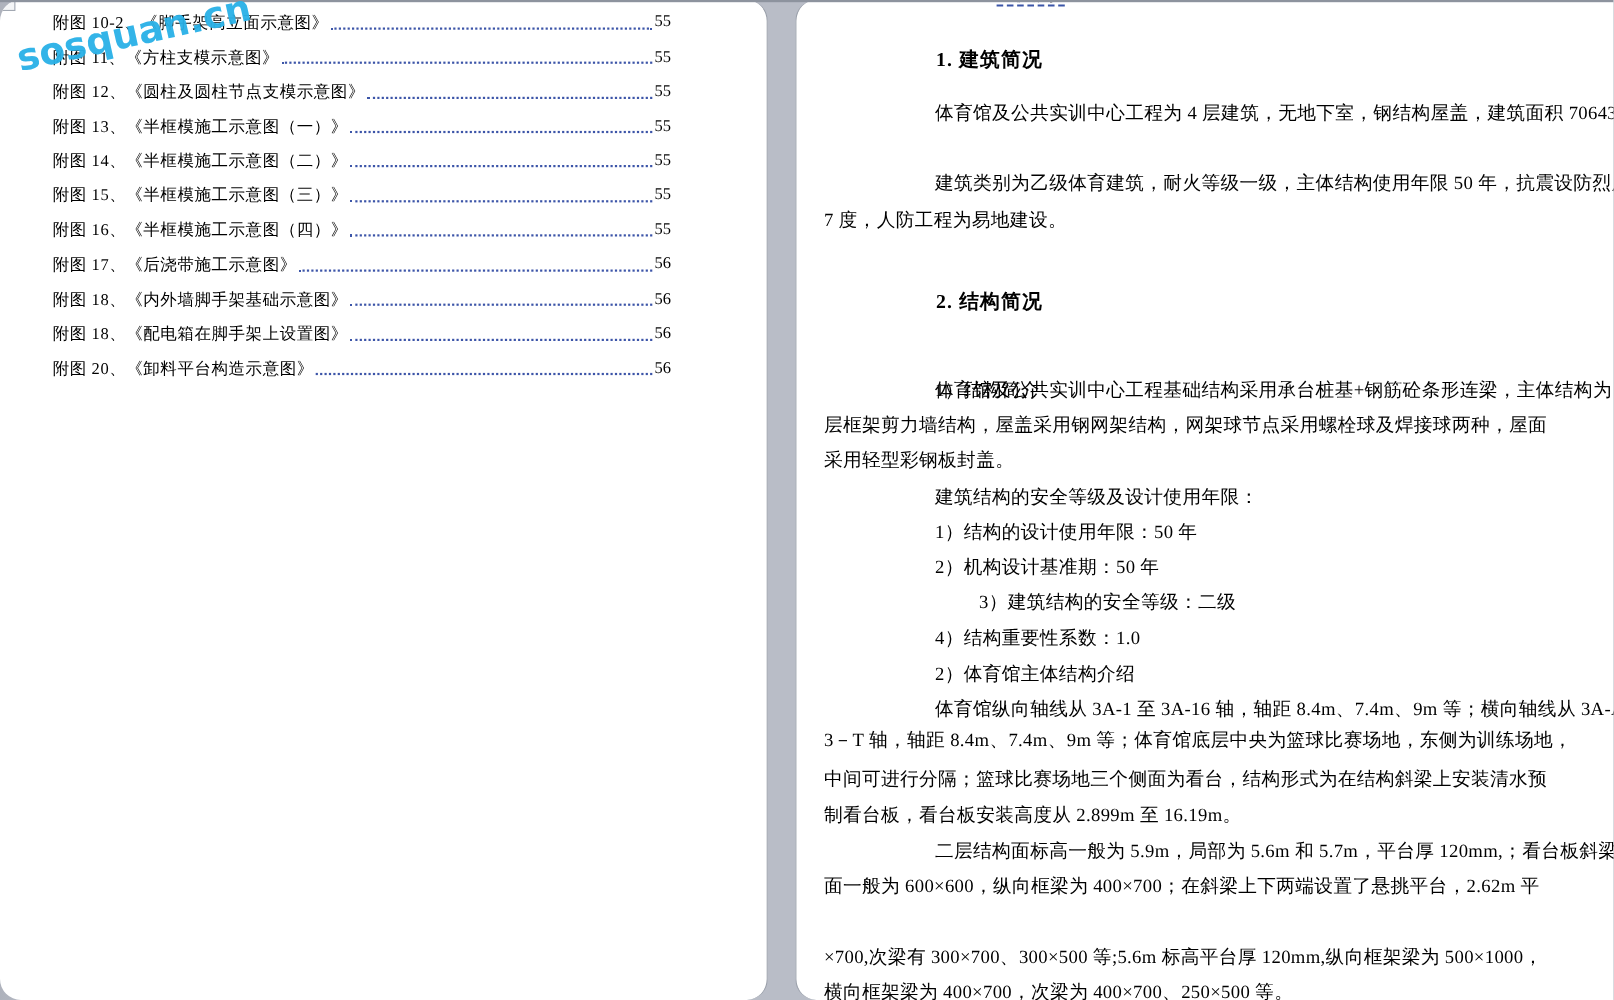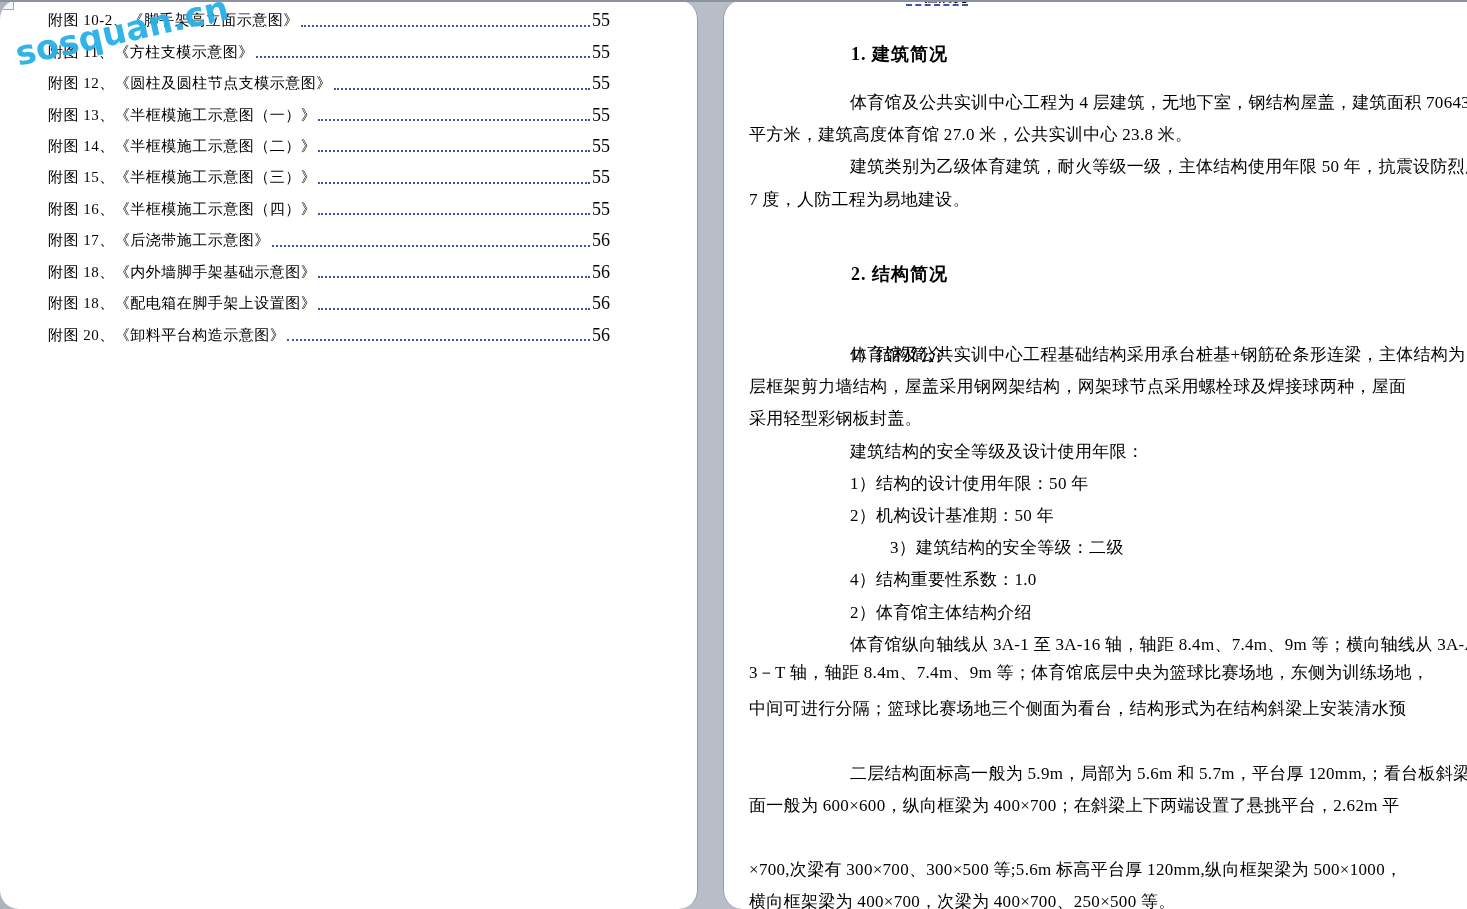"55" .toc-page { font-size: 18px -> 15px }
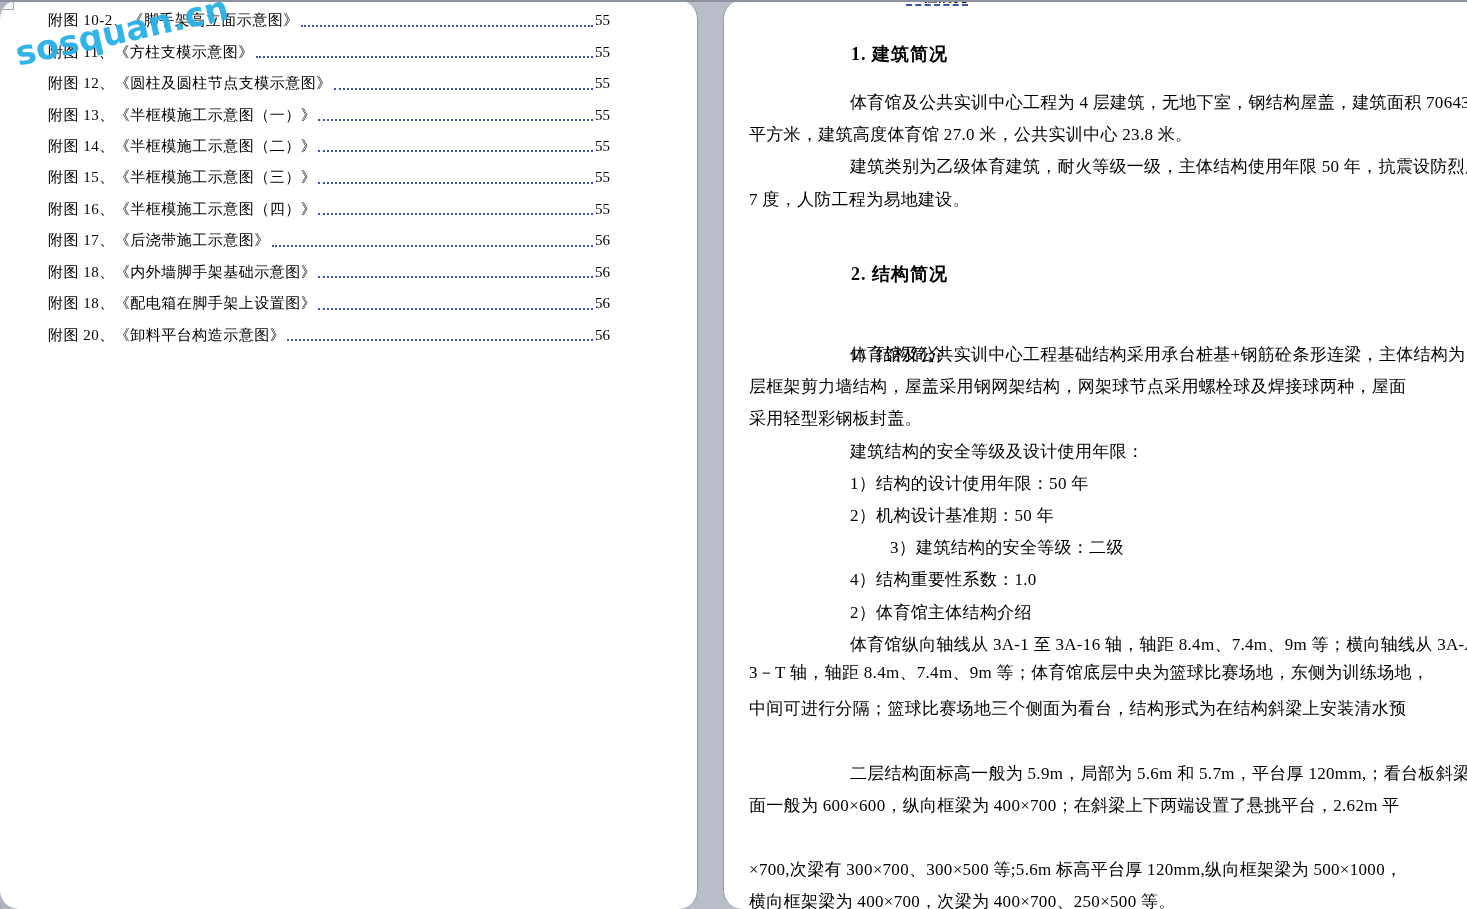"平方米，建筑高度体育馆 27.0 米，公共实训中心 23.8 米。" div.rline { html: <div>平方米，建筑高度体育馆 27.0 米，公共实训中心 23.8 米。</div> -> none }
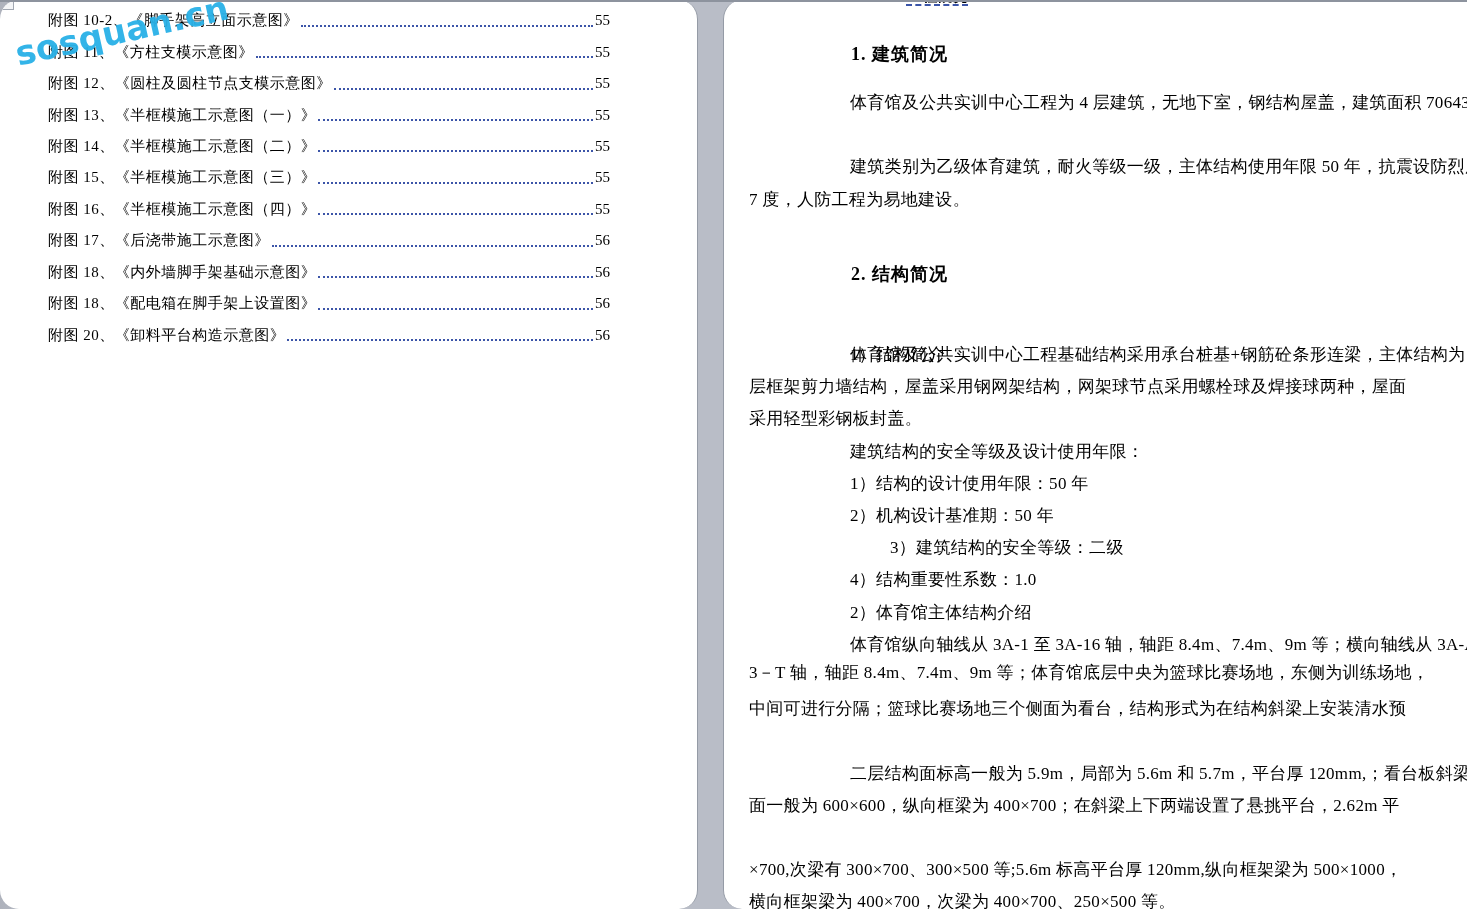"制看台板，看台板安装高度从 2.899m 至 16.19m。" div.rline { html: none -> <div>制看台板，看台板安装高度从 2.899m 至 16.19m。</div> }
